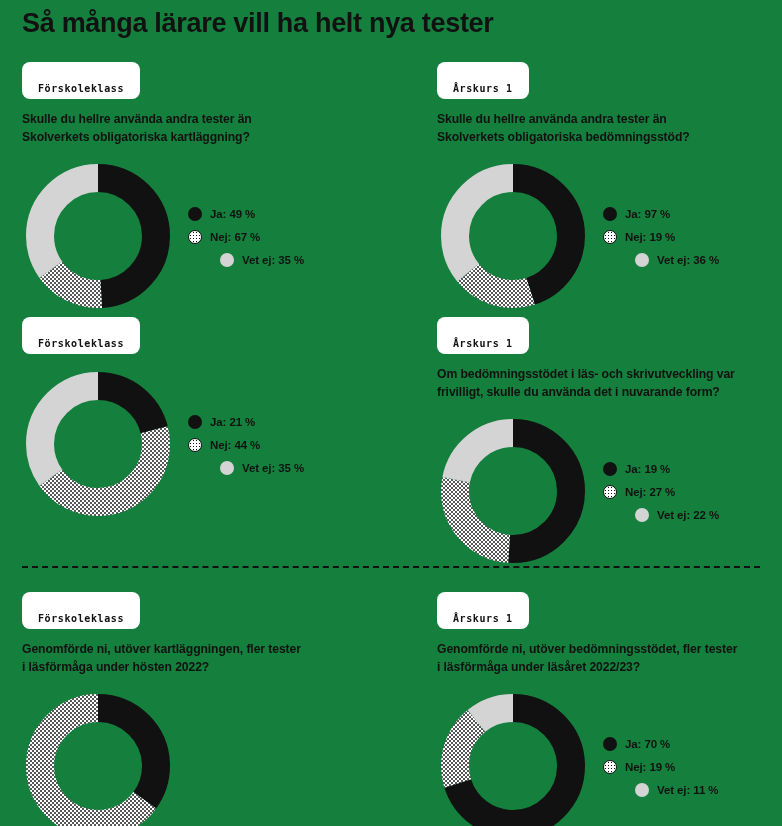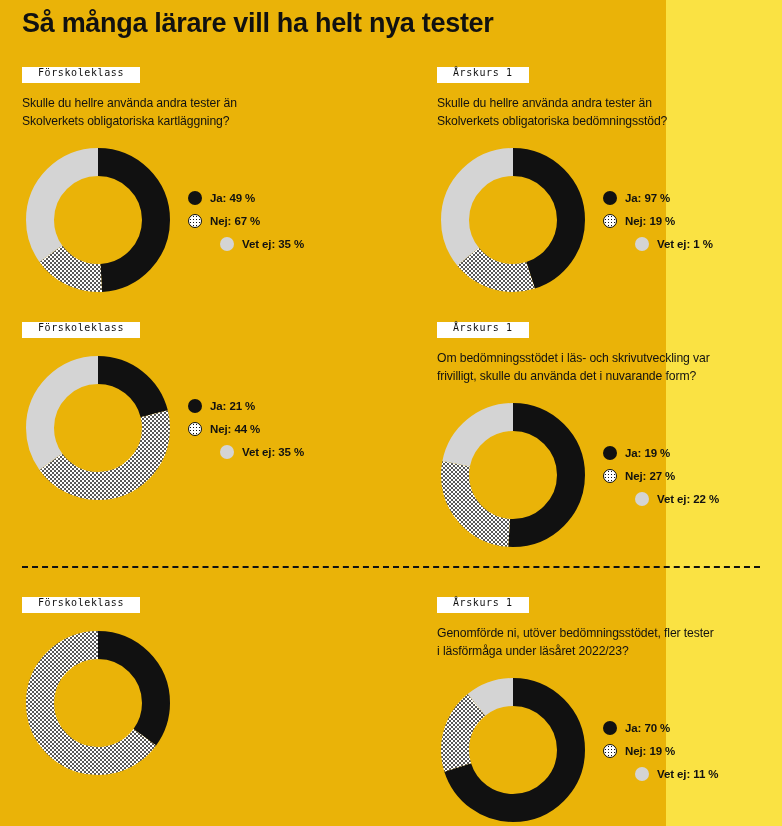"Så många lärare vill ha" #page { background: #eab308 -> #15803d; width: 666px -> 782px }
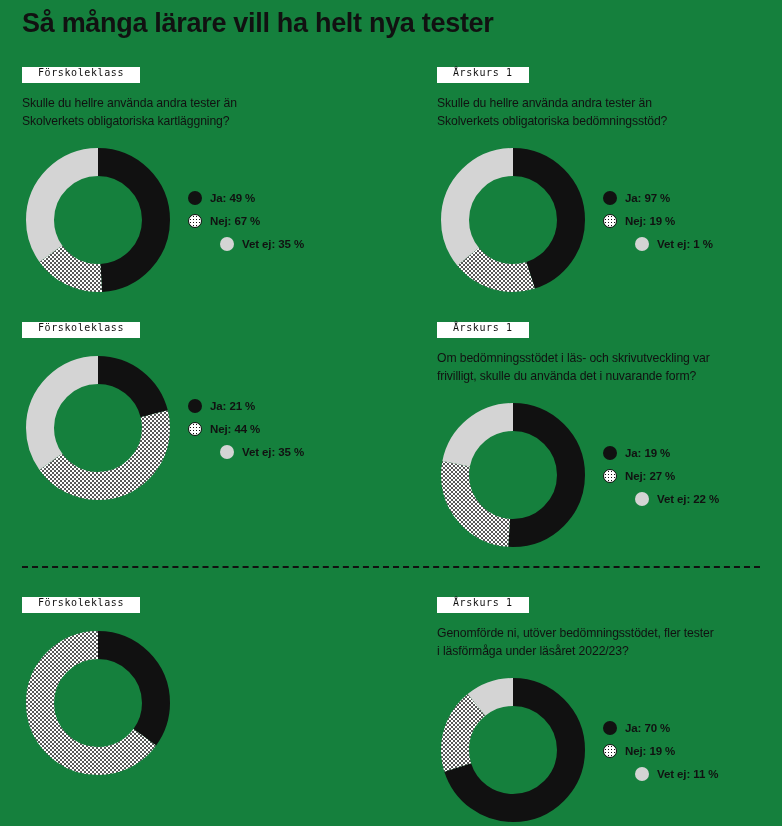"Förskoleklass" .tag { border-radius: none -> 8px; font-weight: normal -> bold; padding: 0 16px 5px 16px -> 21px 16px 5px 16px }
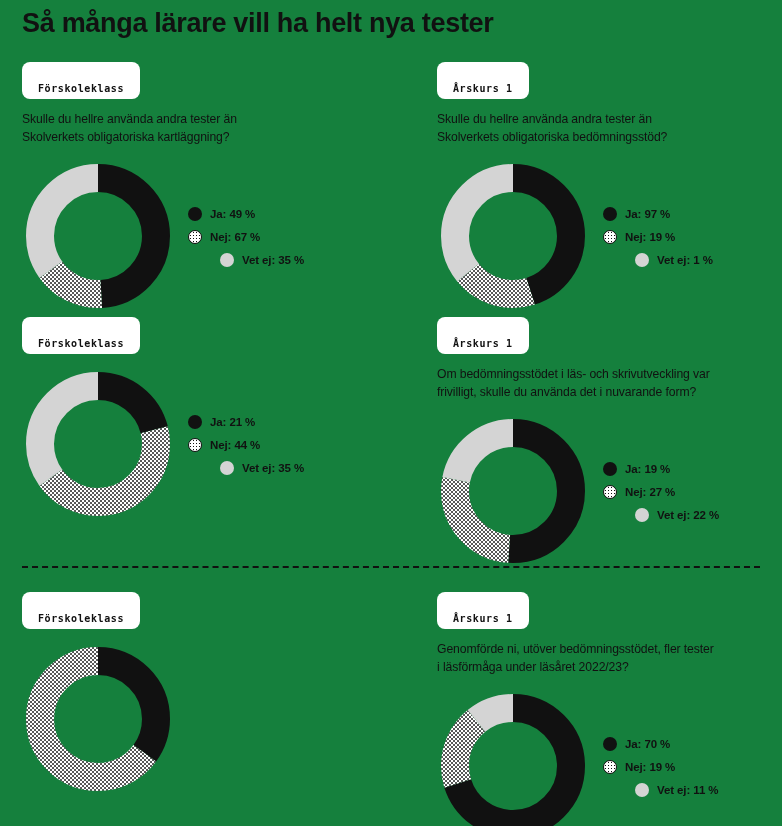"Skulle du hellre använda andra" .question { font-weight: normal -> bold }
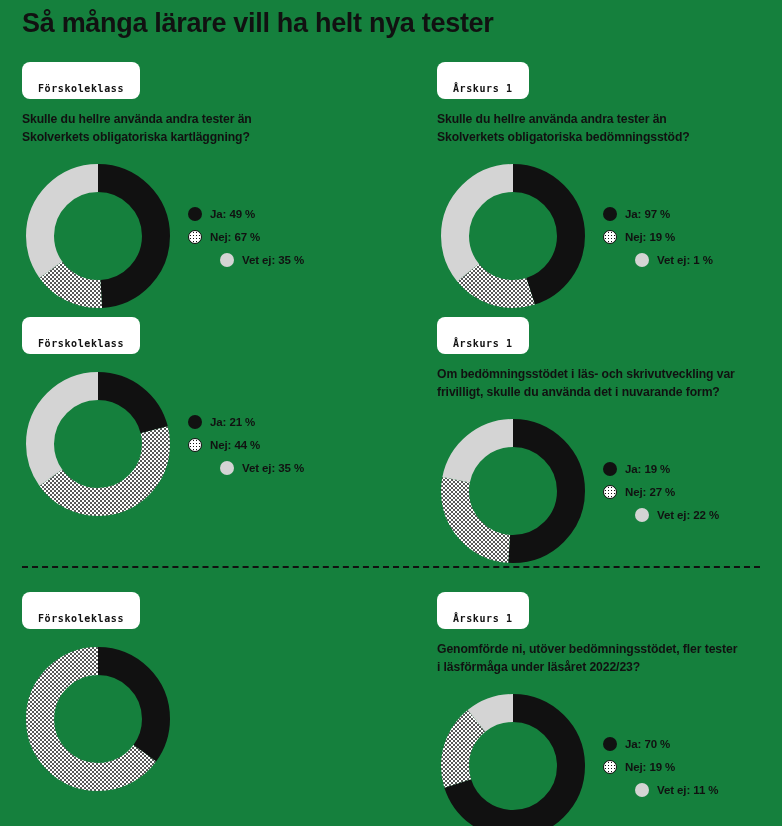"Vet ej: 1 %" span.legend-label { text: 1 -> 36 }
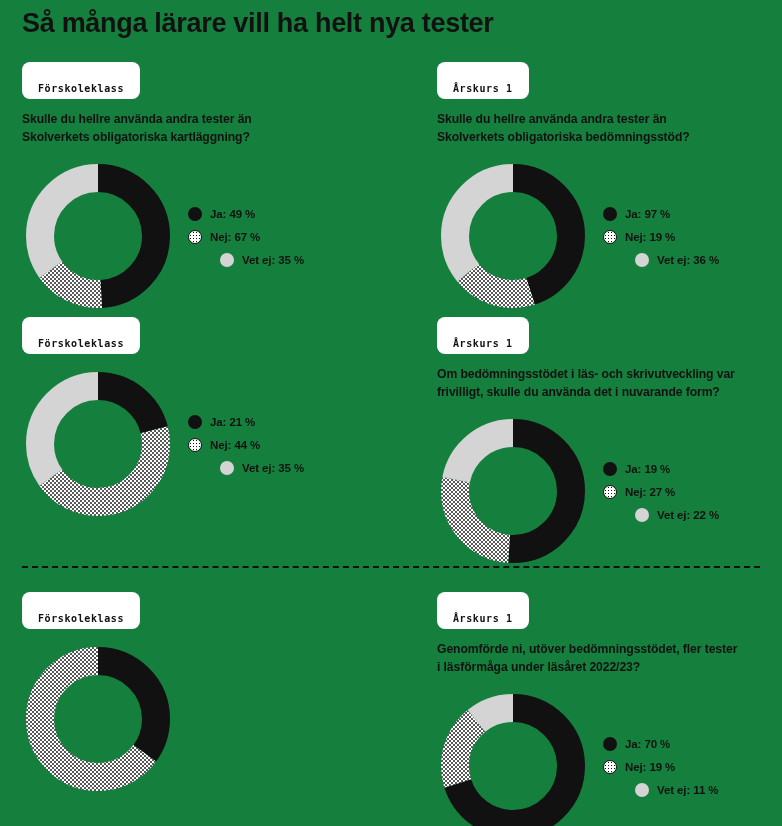"Genomförde ni, utöver kartläggningen," div.question { html: none -> <div>Genomförde ni, utöver kartläggningen, fler tester i läsförmåga under hösten 2022?</div> }
